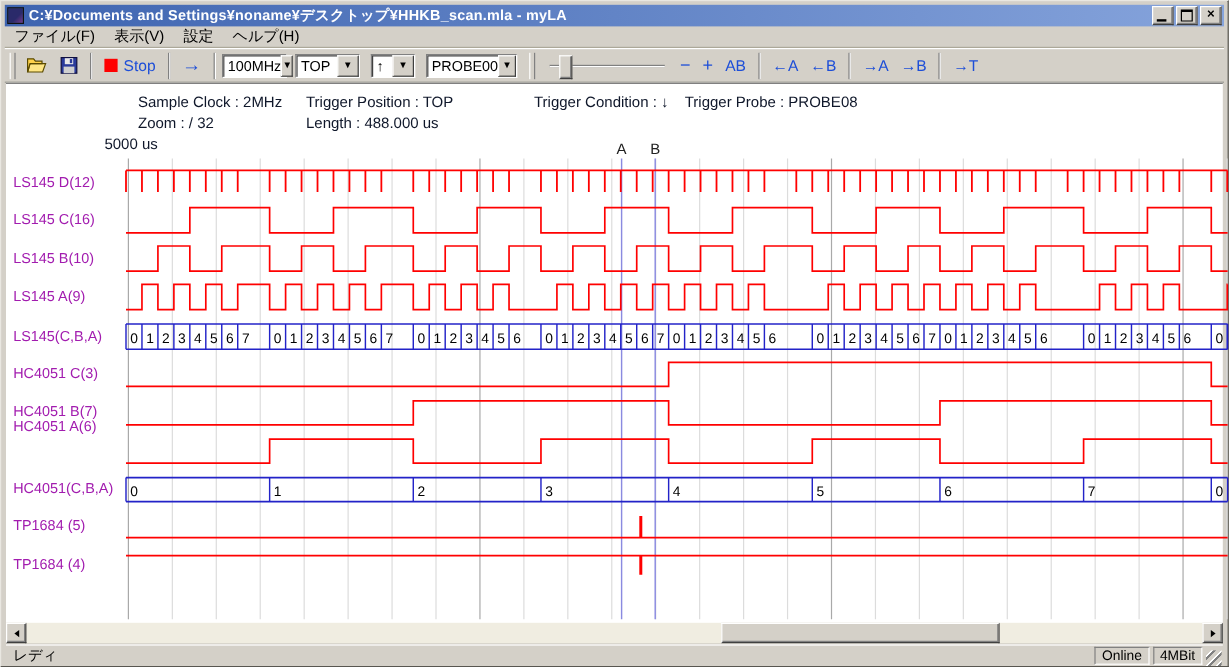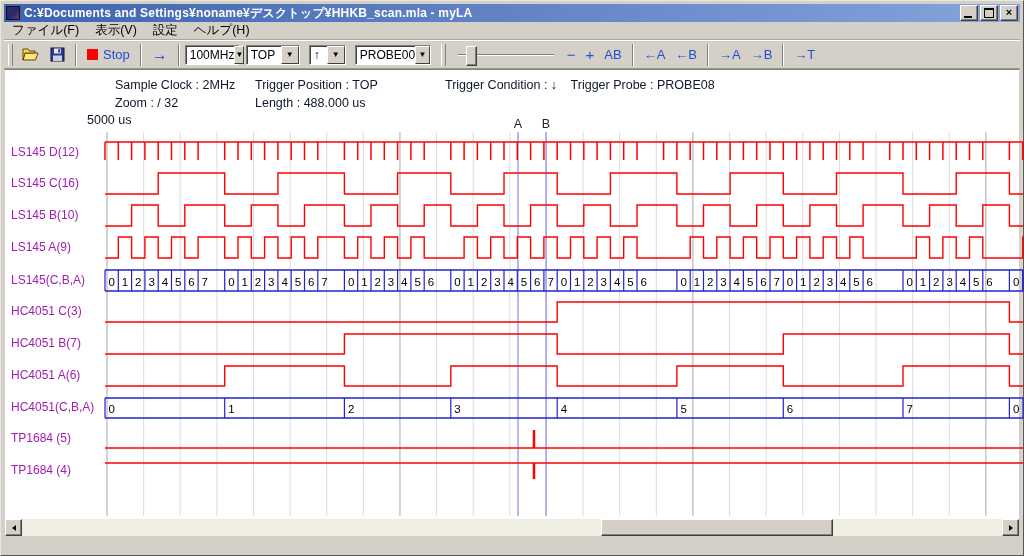"HC4051 A(6)" div.ch-label { top: 367px -> 347px }
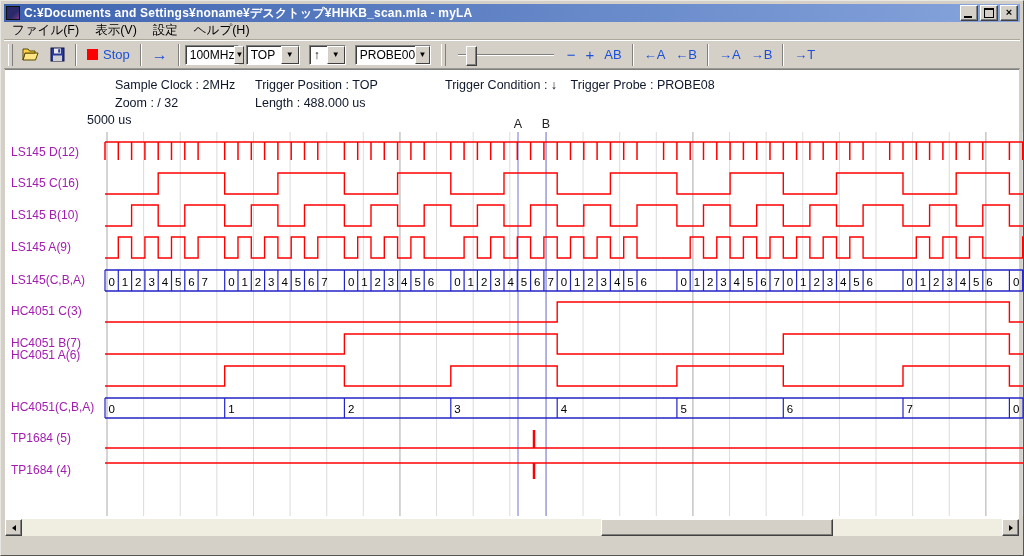"レディ" div.statusbar { html: none -> <div> <span>レディ</span> <span>Online</span> <span>4MBit</span> <span></span> </div> }
